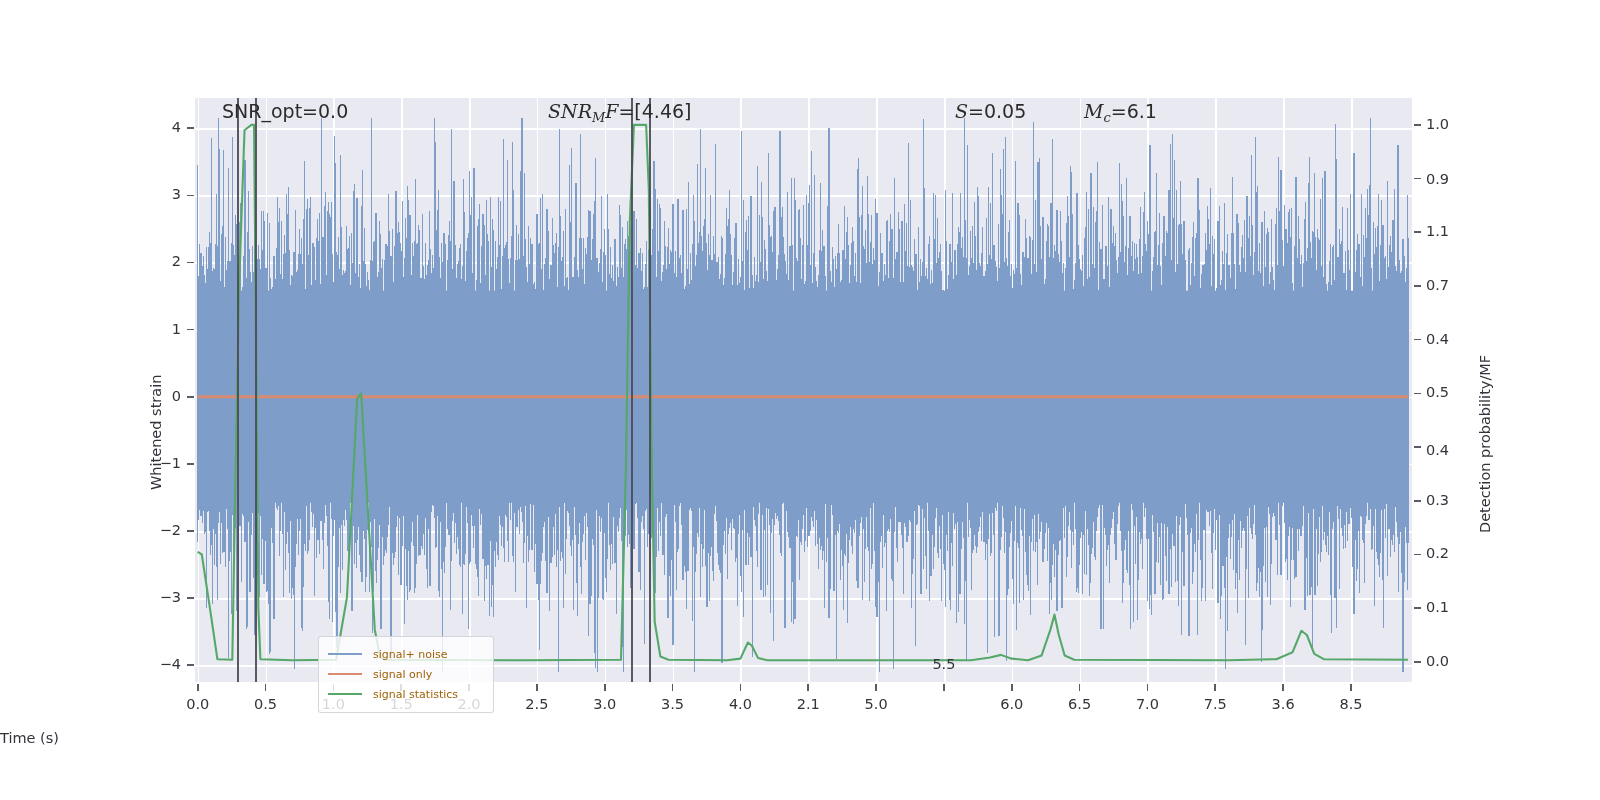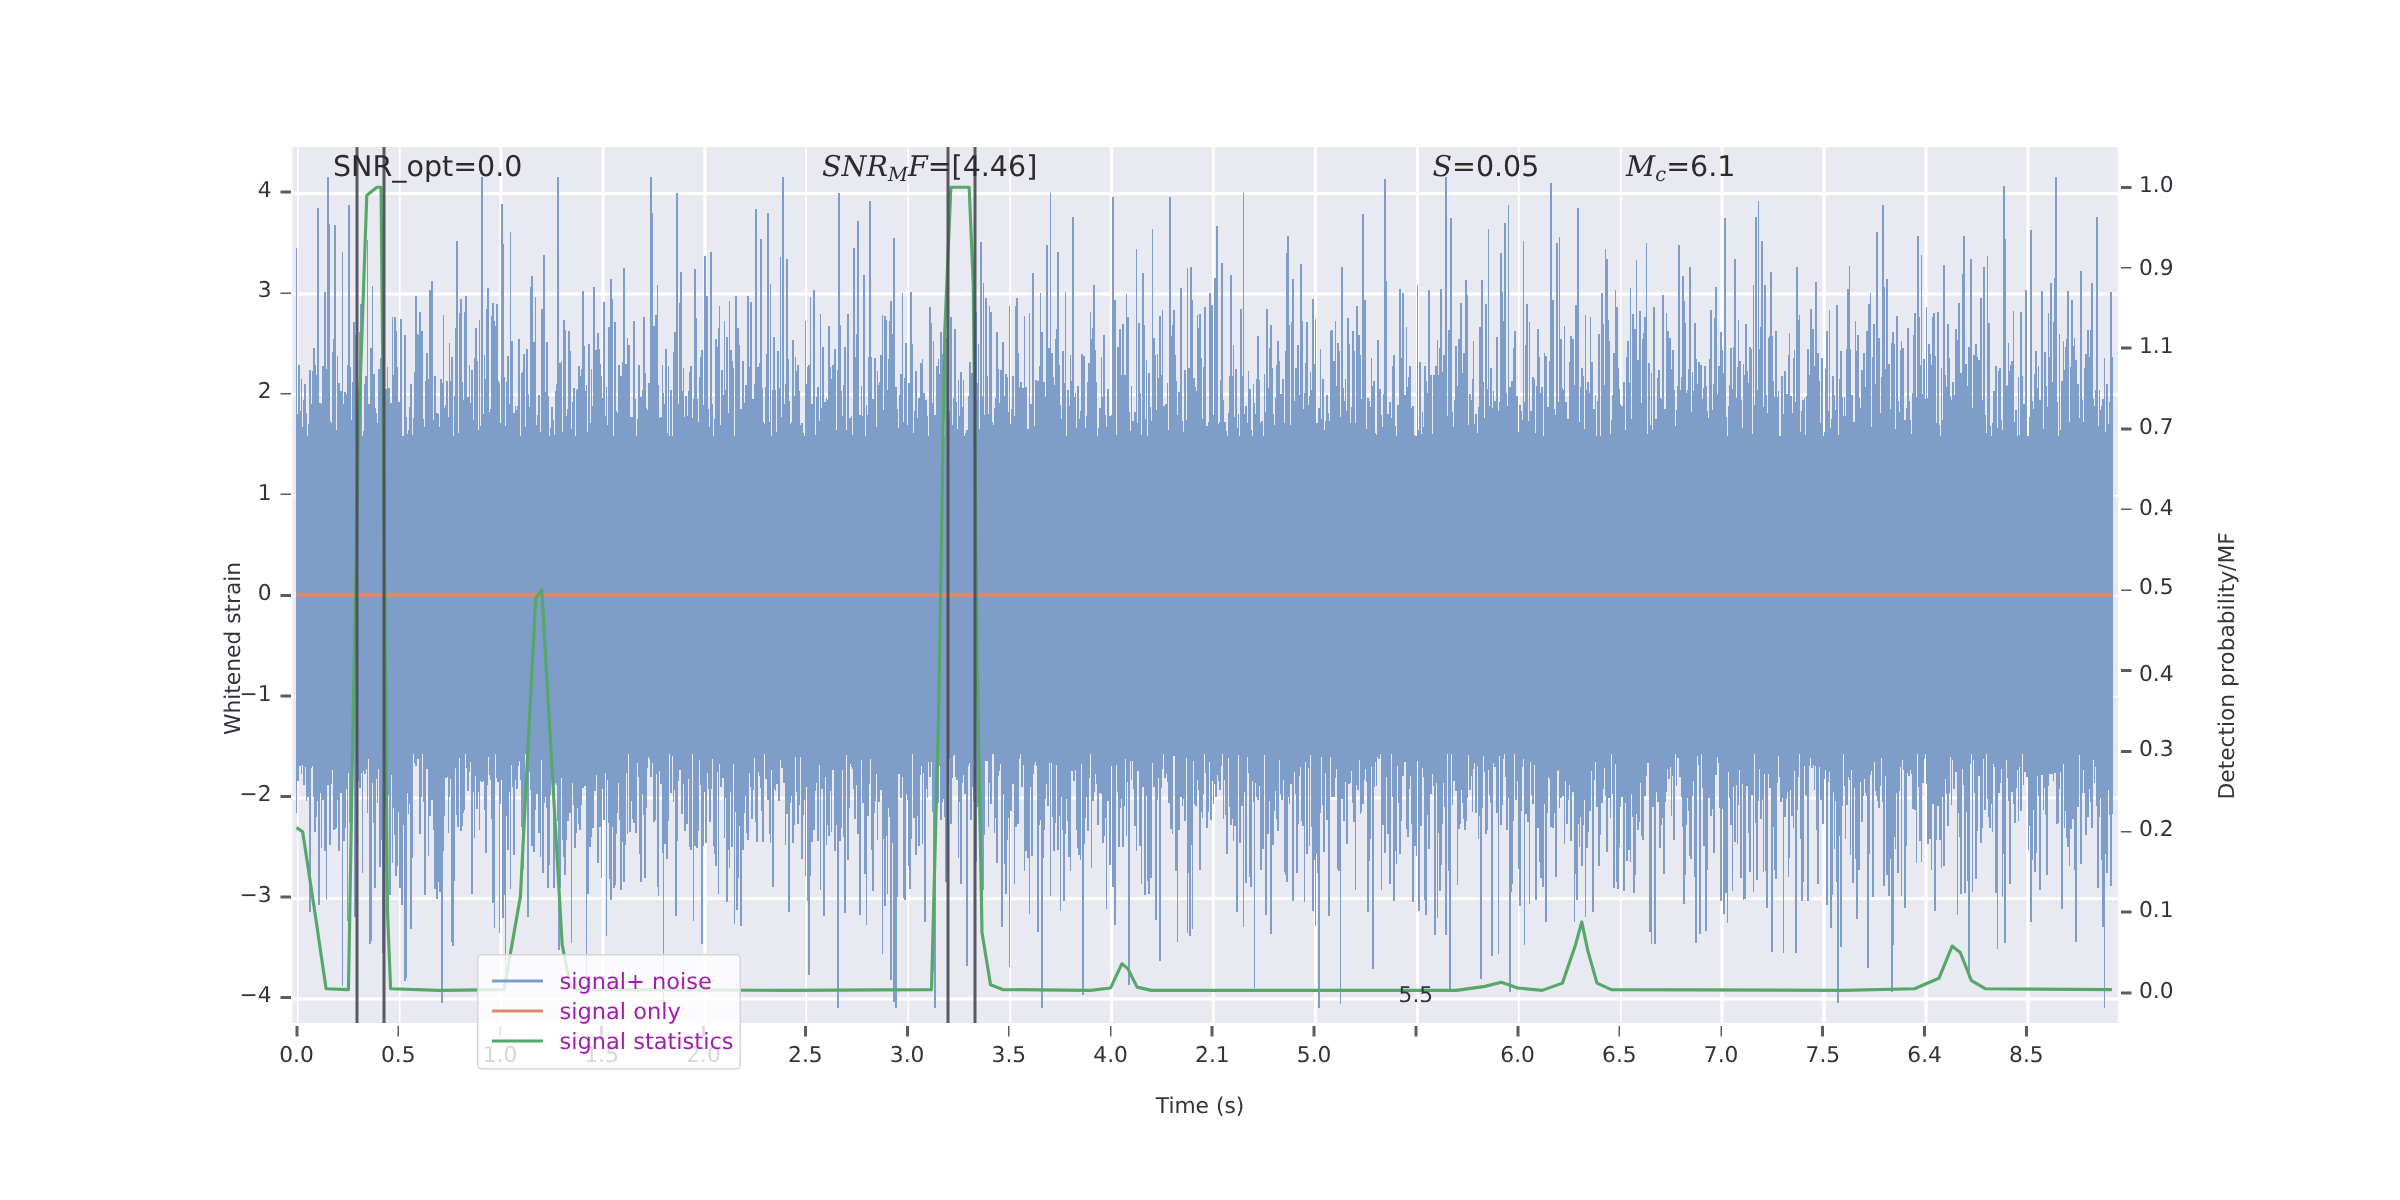"signal+ noise" .legend-label { color: #a21caf -> #a16207; font-size: 15px -> 11px }
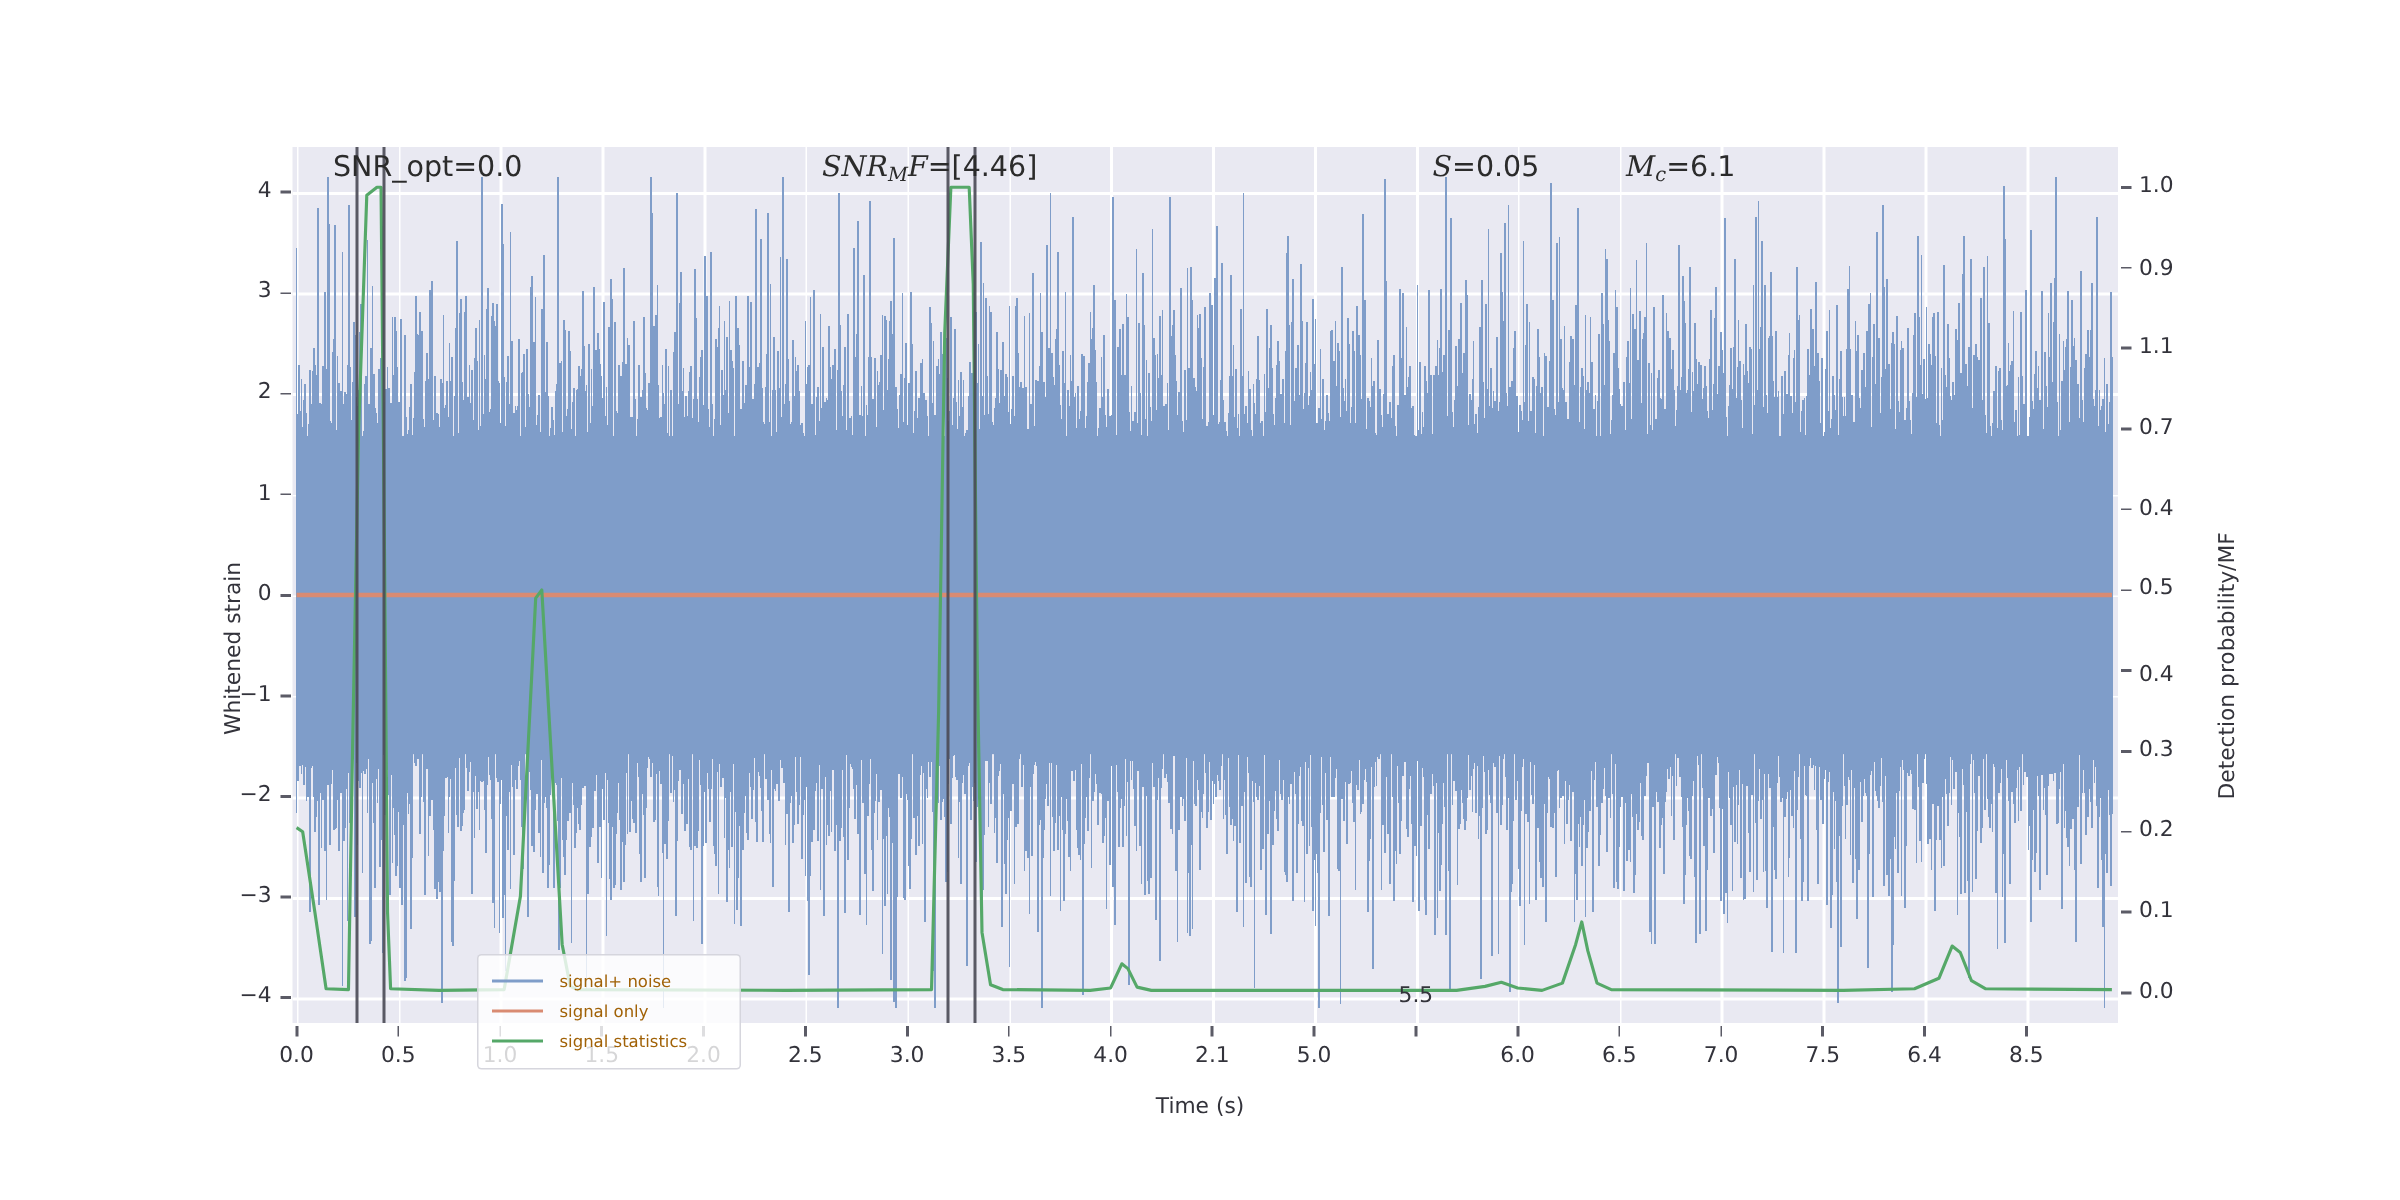"6.4" div.ticklabel { text: 6.4 -> 3.6 }
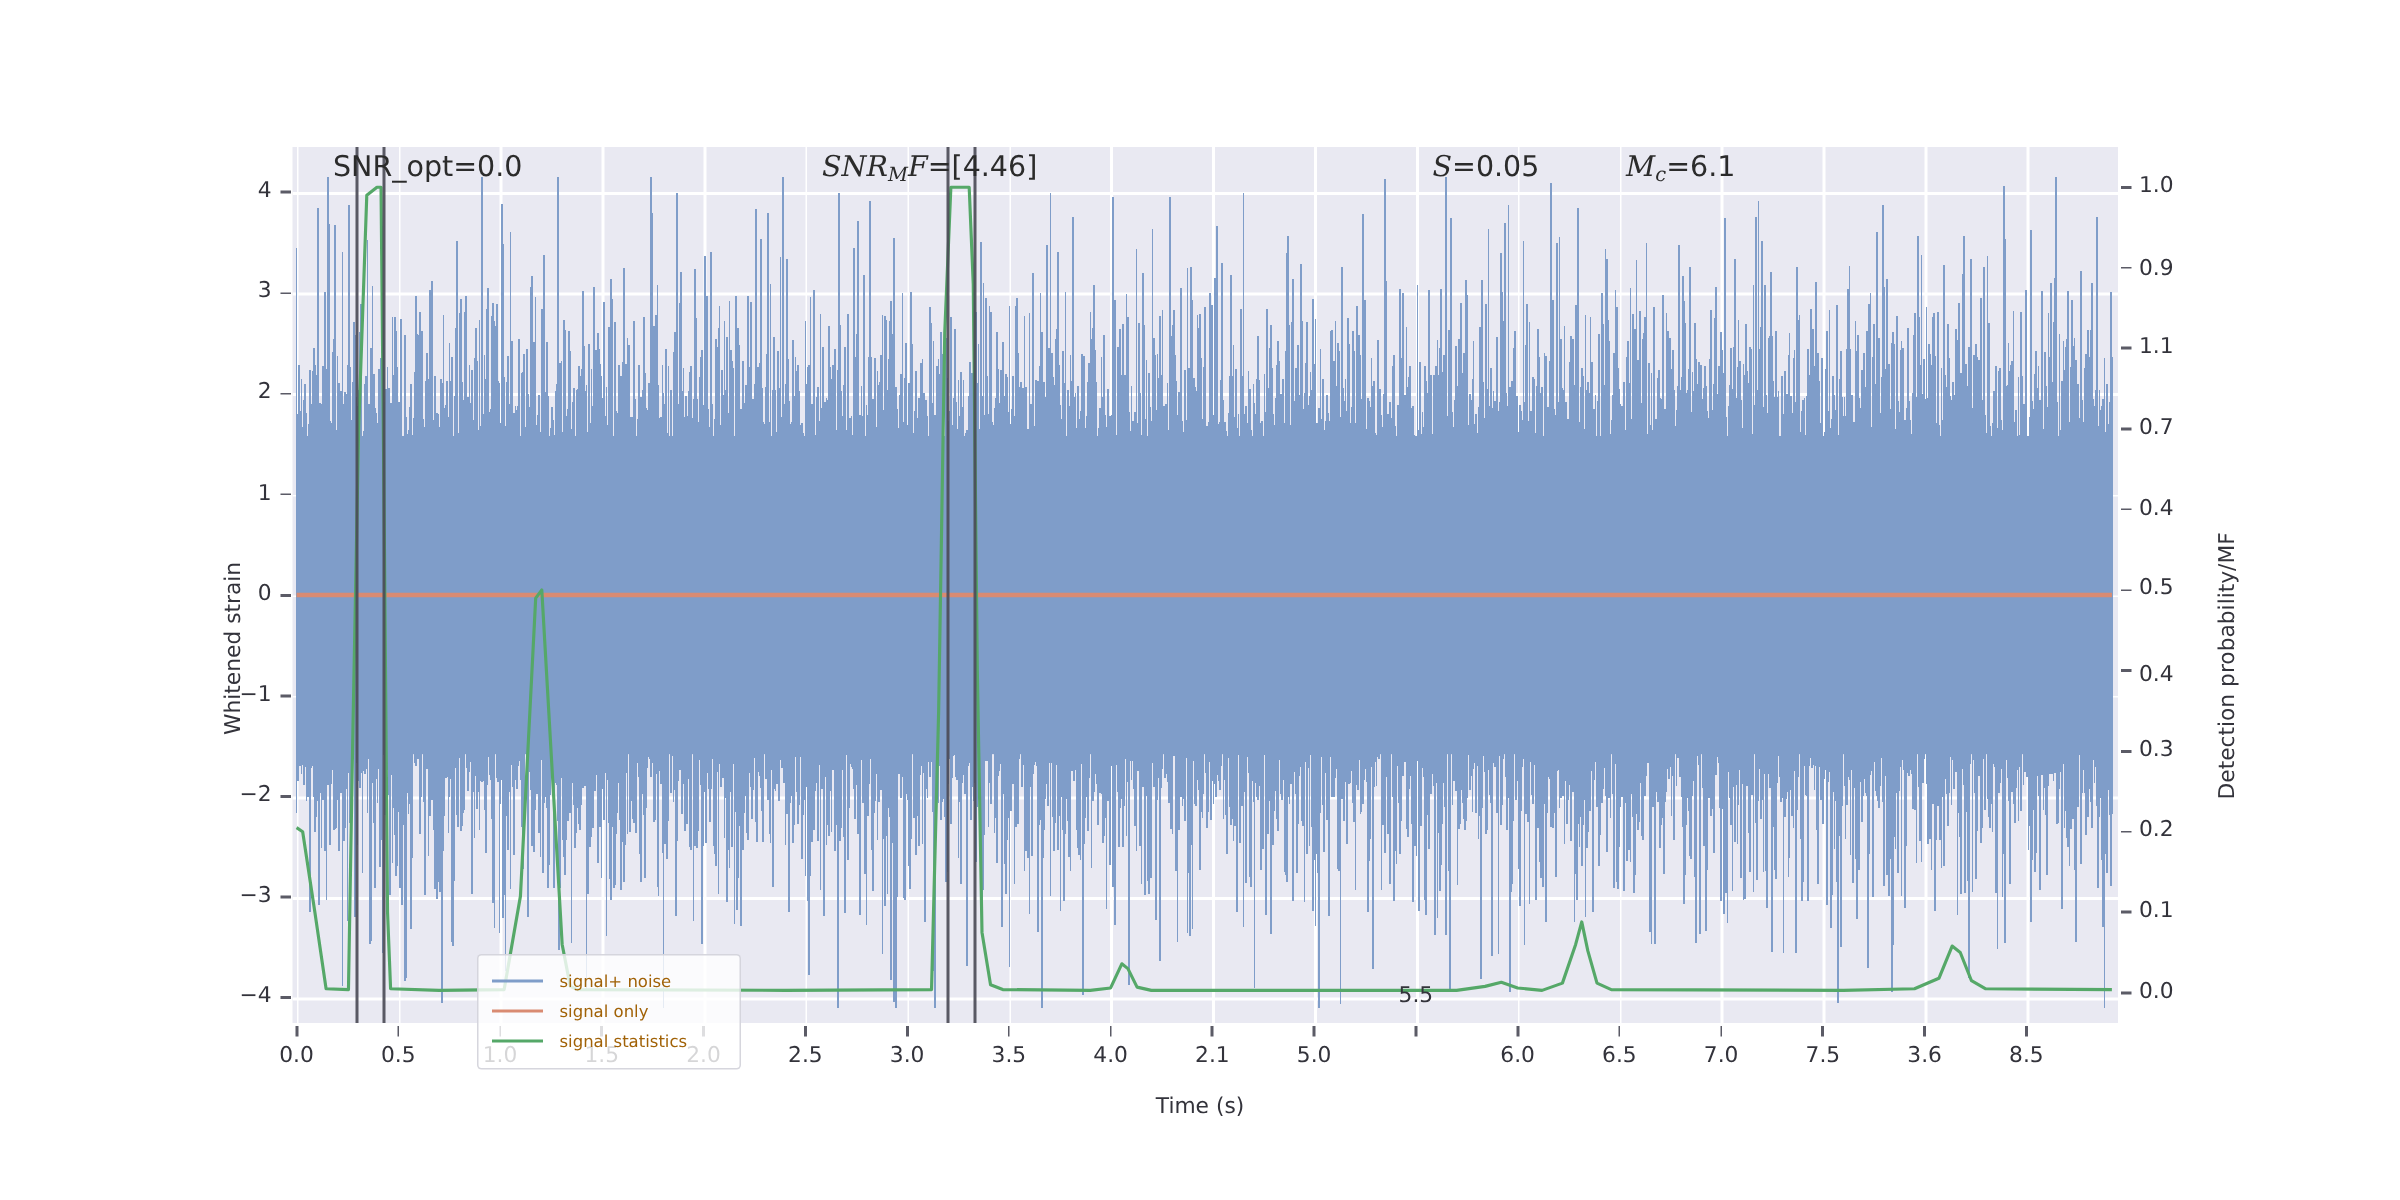"Time (s)" #xlabel { text-align: center -> none }
